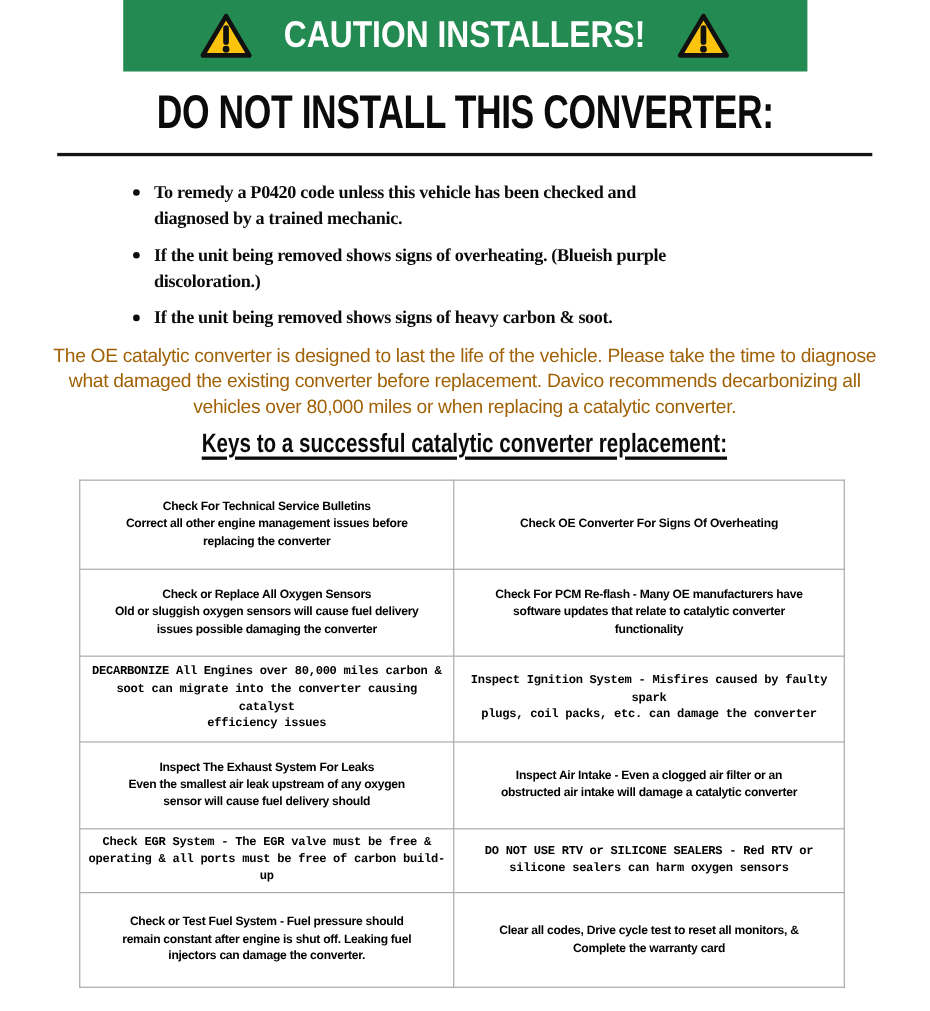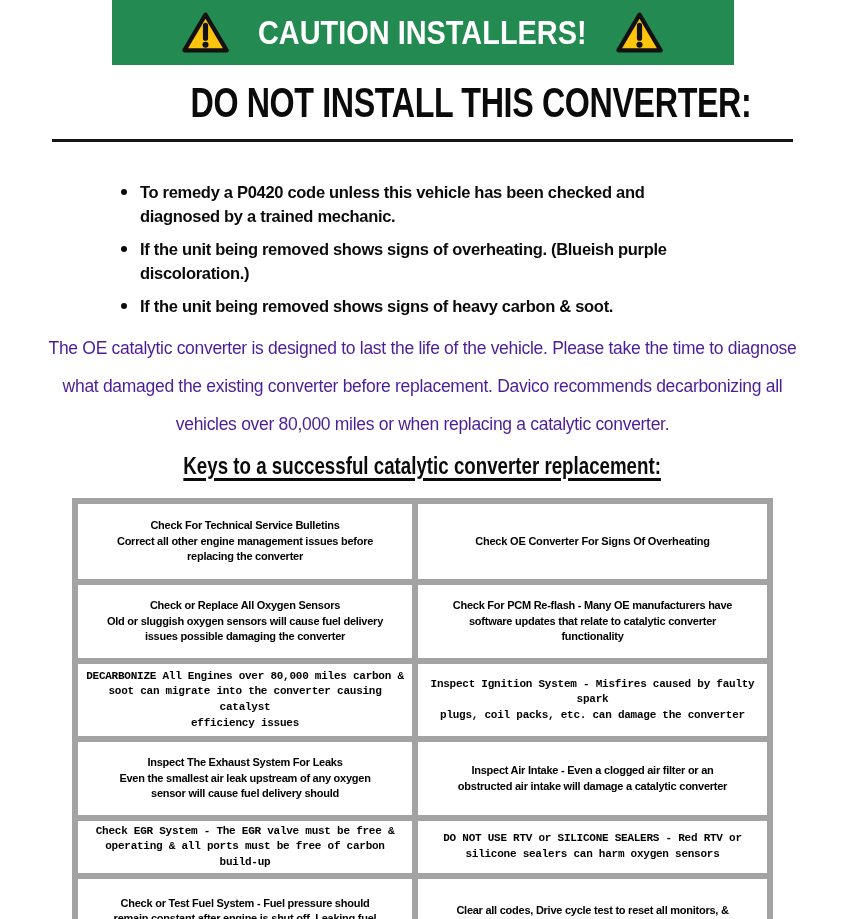"DO NOT INSTALL THIS CONVERTER:" .heading-wrap { text-align: right -> center }
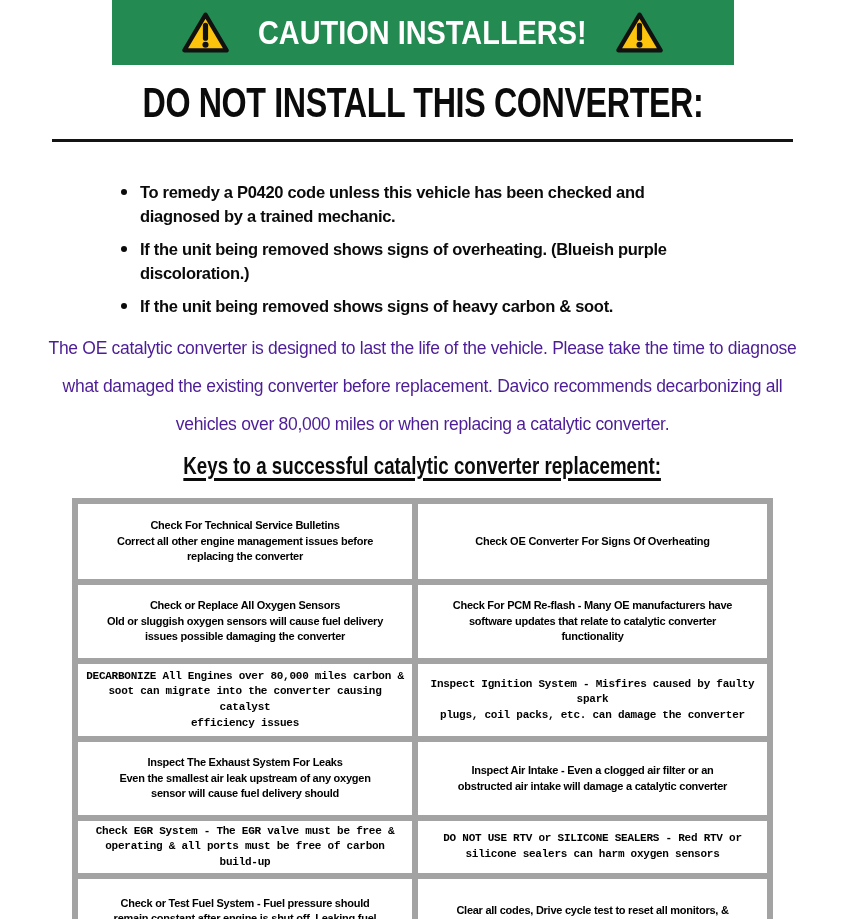"To remedy a P0420 code" .warnings { font-family: none -> Liberation Serif, serif; margin: 38px 0 0 121px -> 21px 0 0 121px }
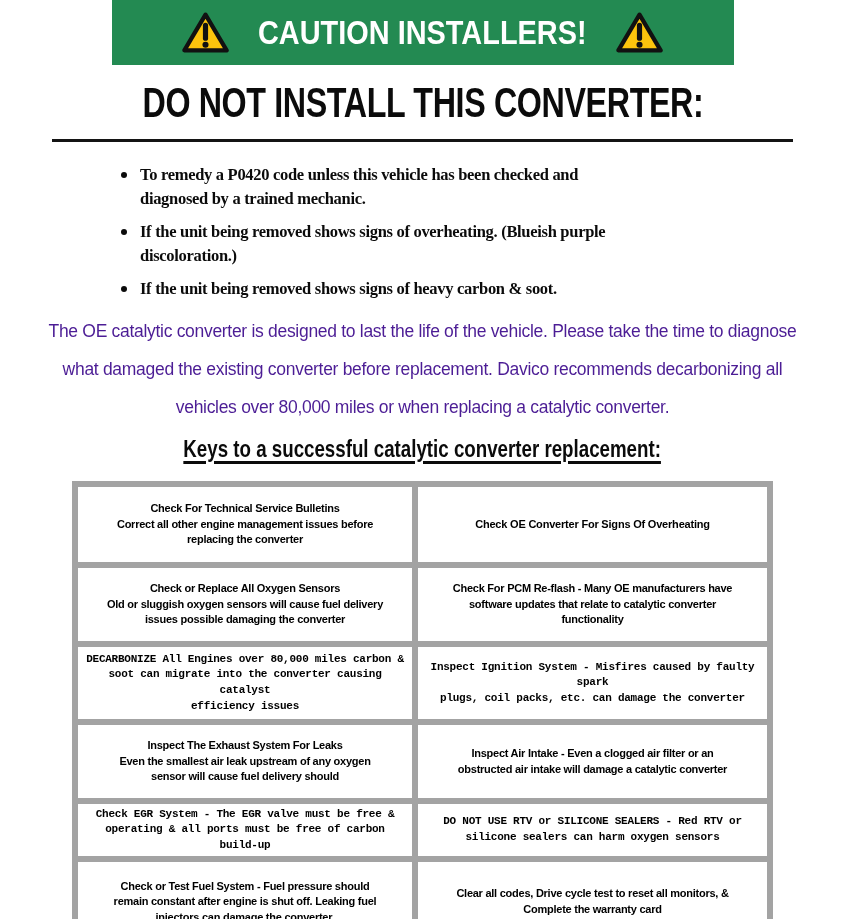"The OE catalytic converter is" .note { color: #4c1d95 -> #a16207; line-height: 38px -> 23px }
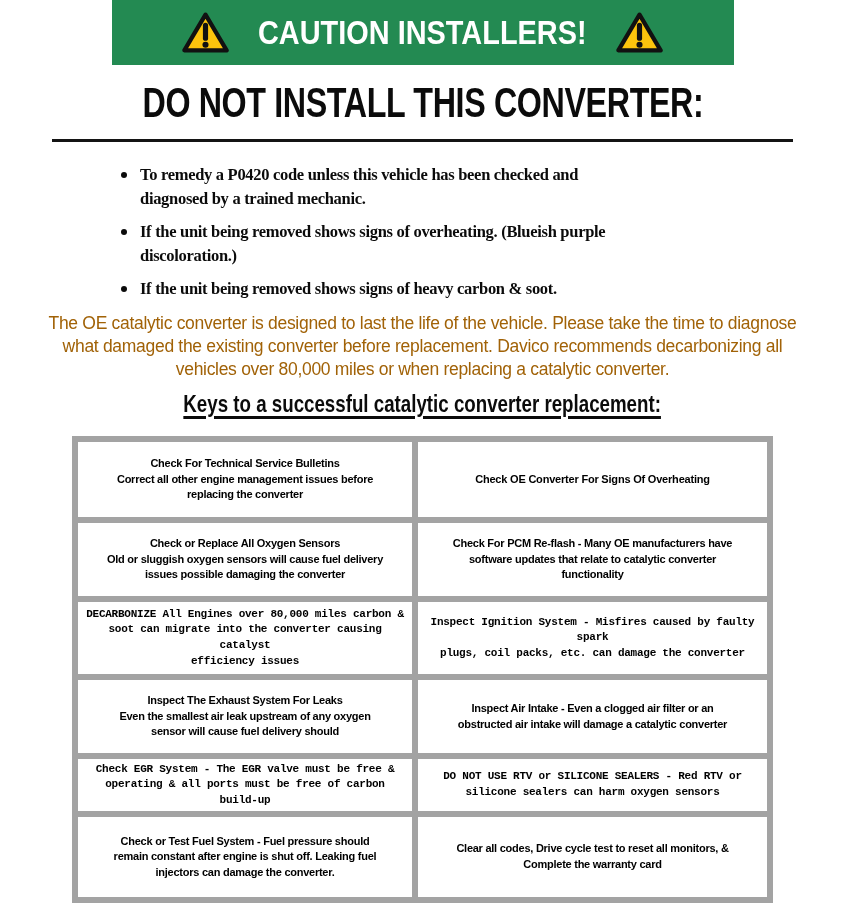"Check For Technical Service Bulletins" .keys-table td { border: 6px solid #a3a3a3 -> 1px solid #a3a3a3 }
